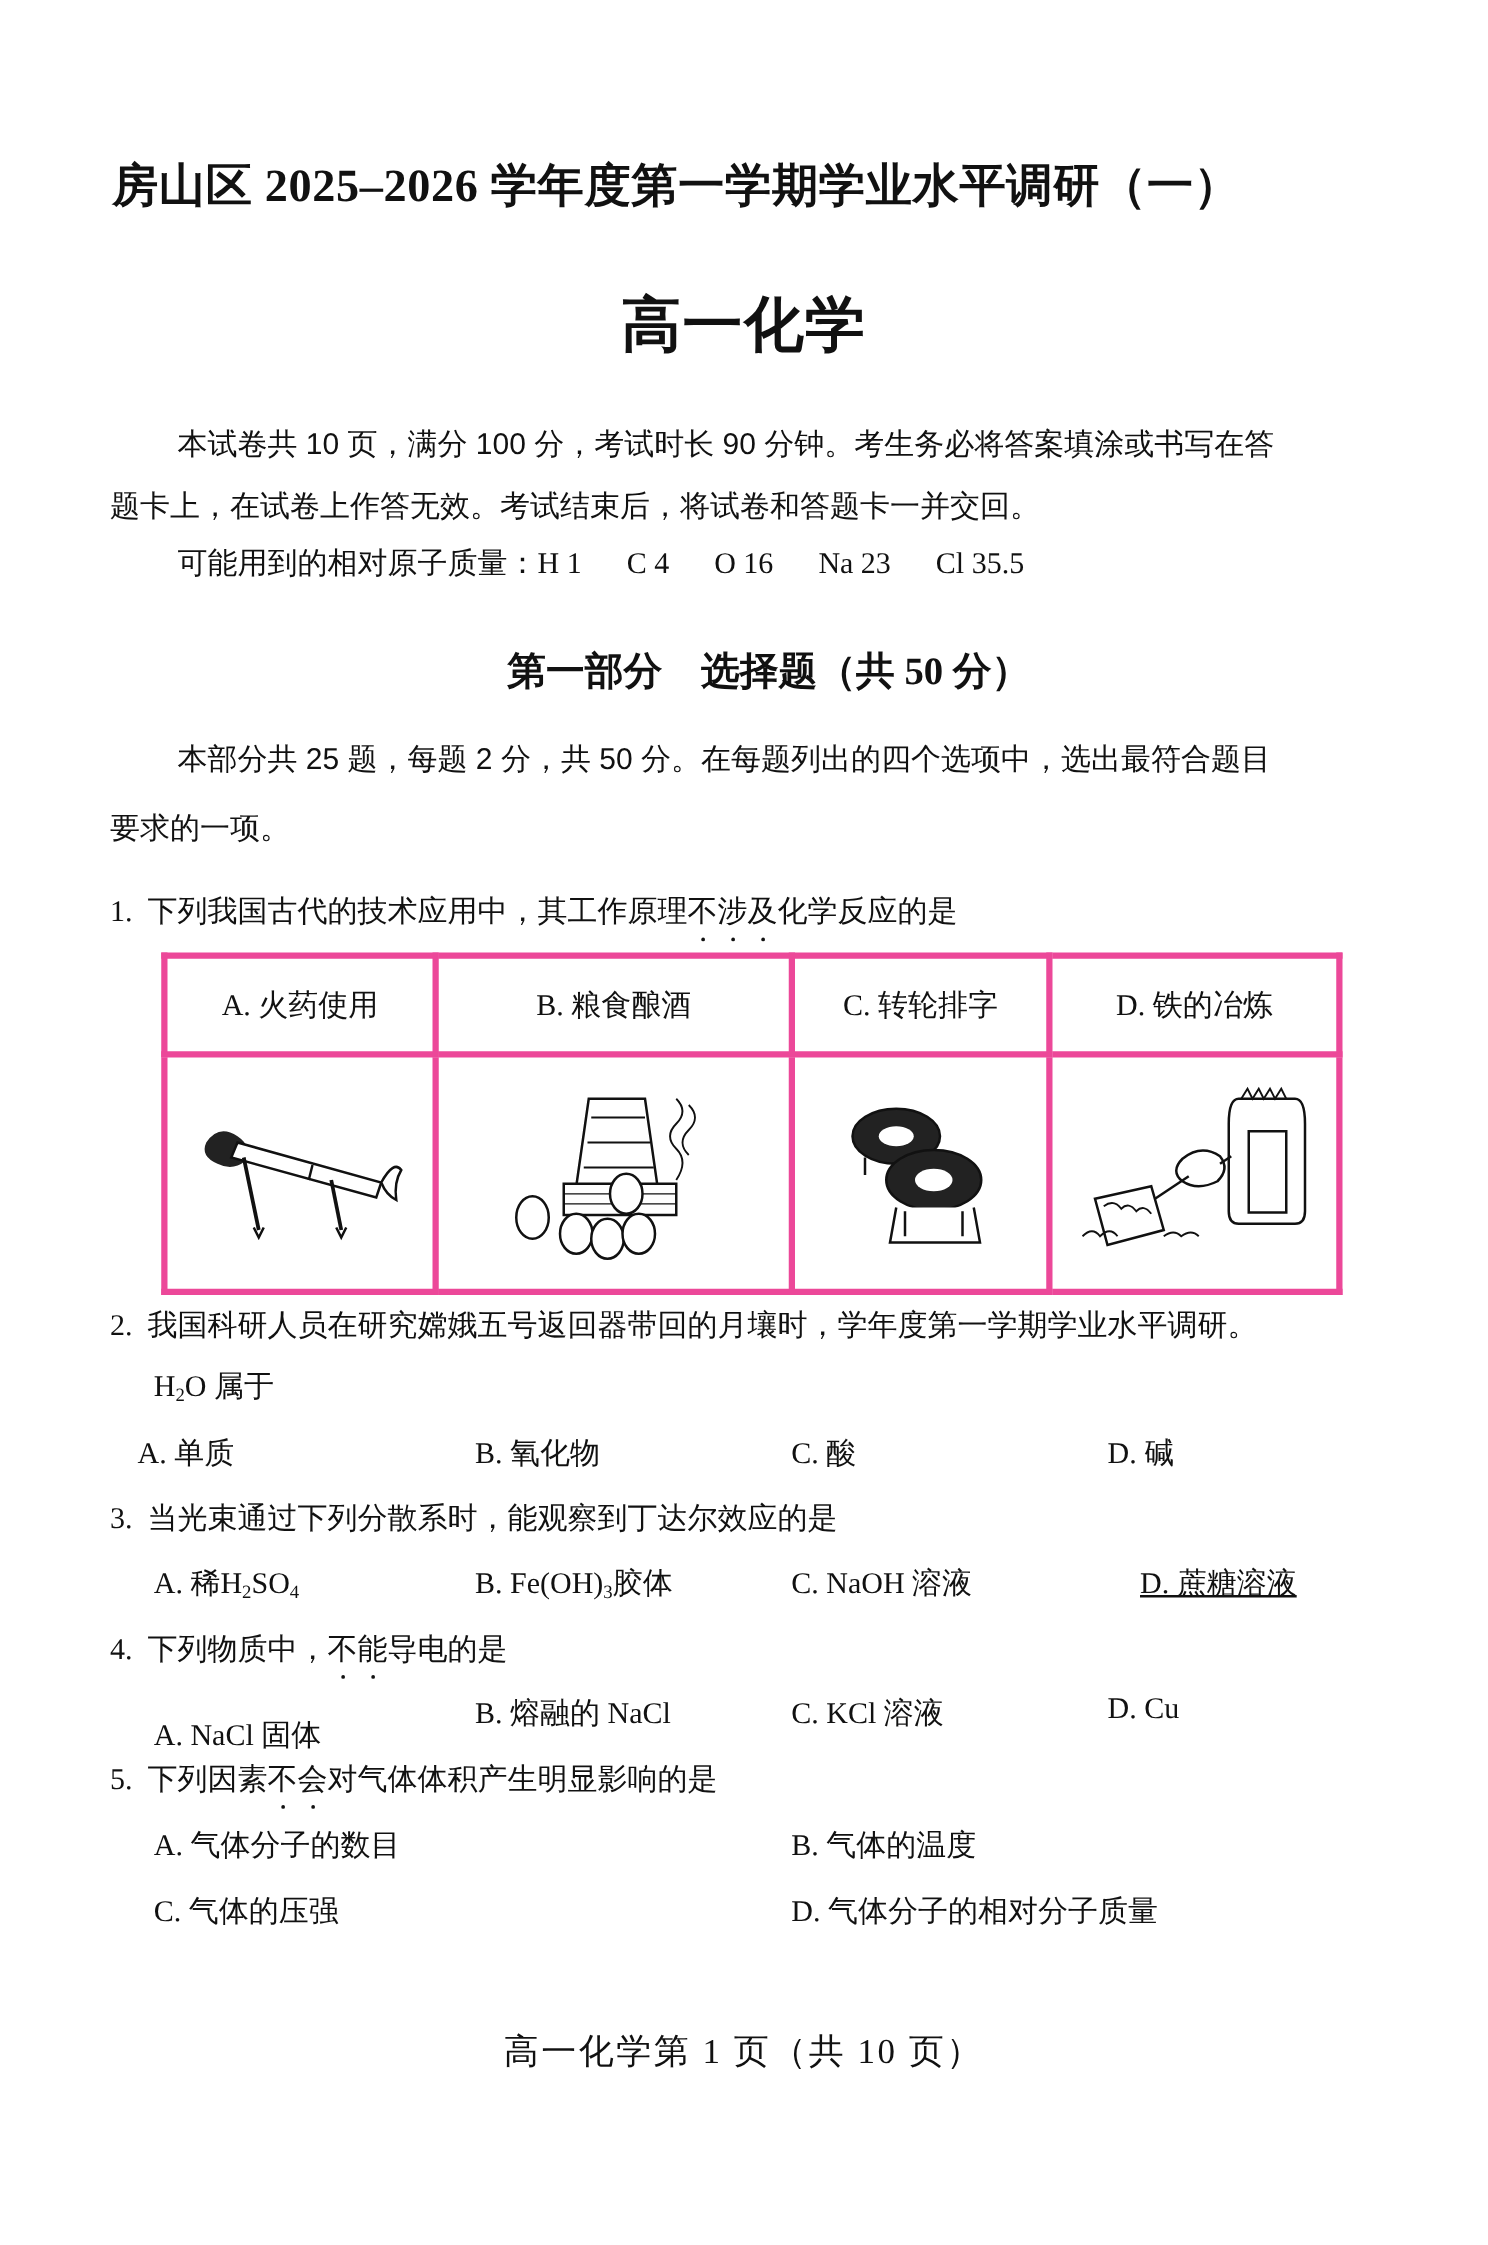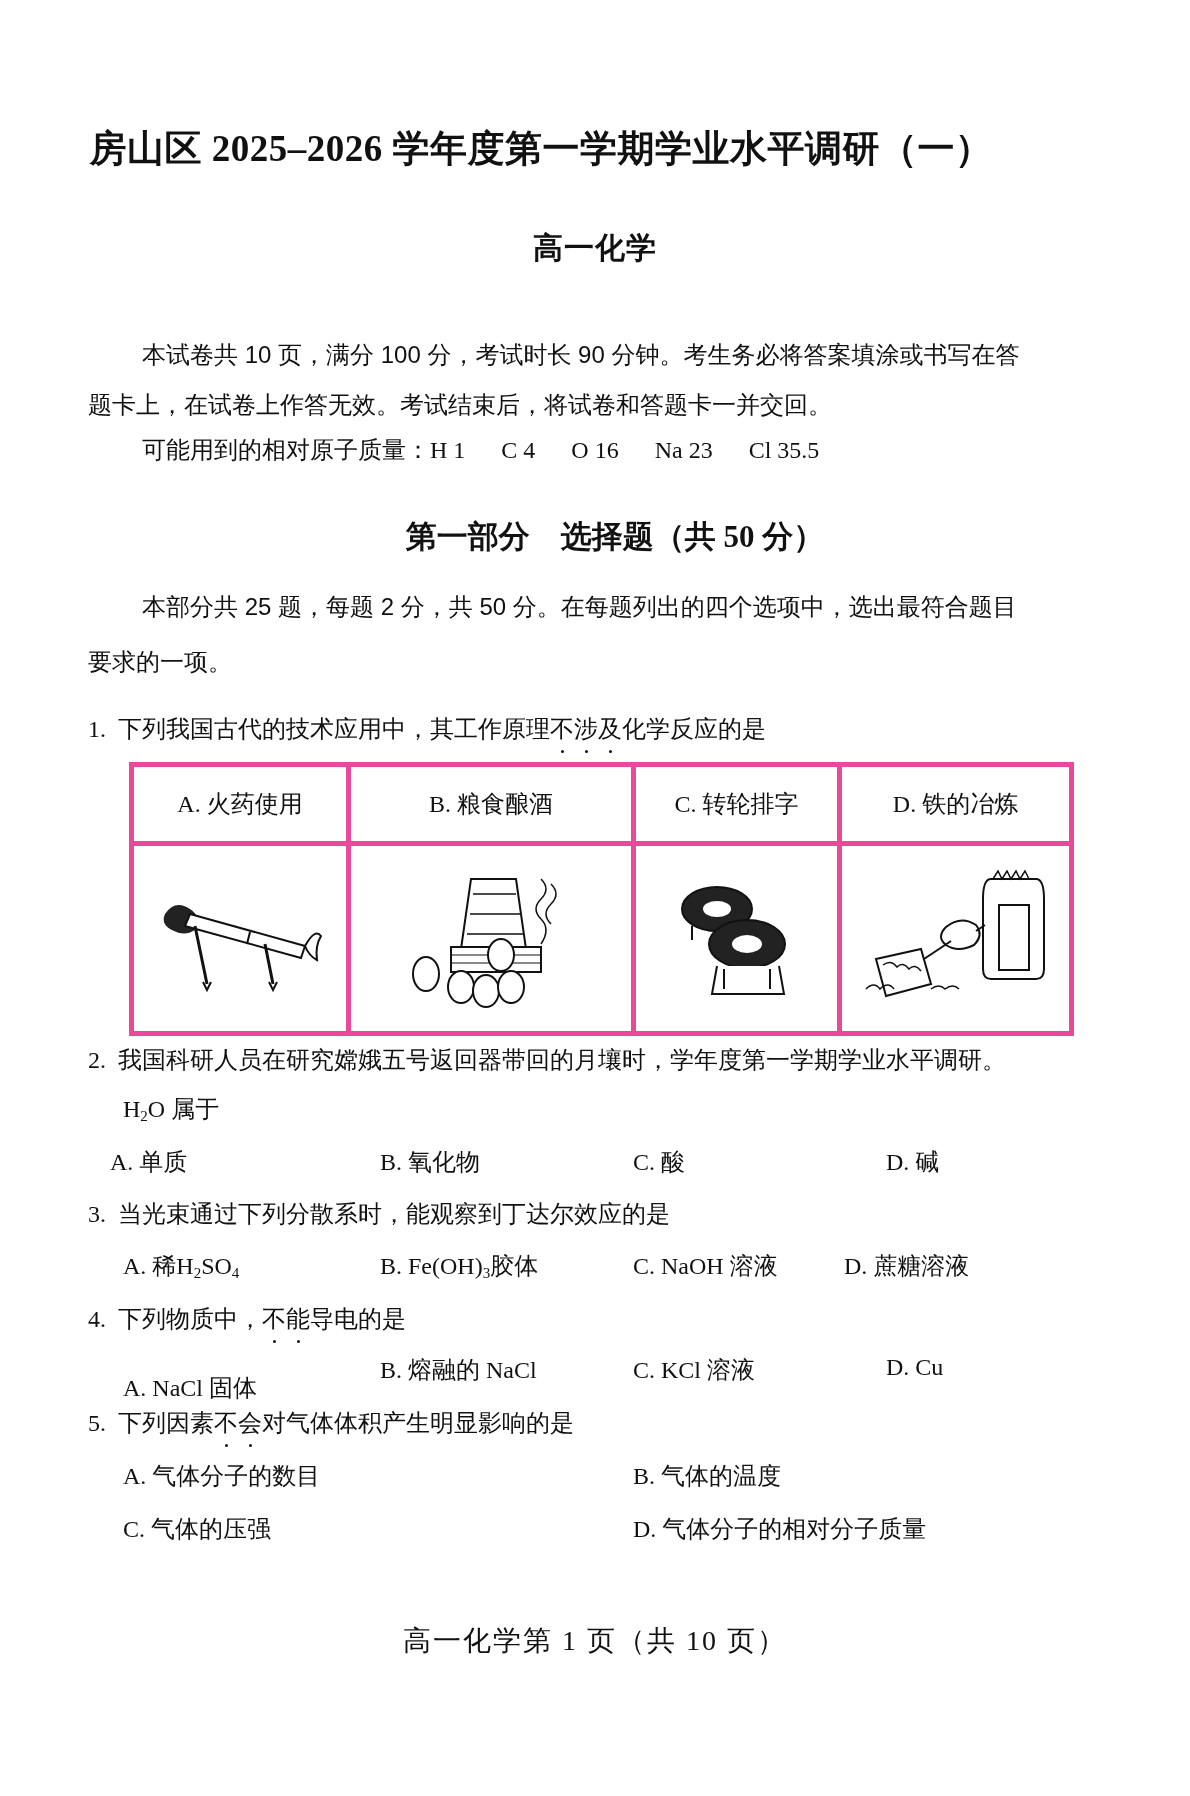"高一化学" .subtitle { font-size: 30px -> 48px }
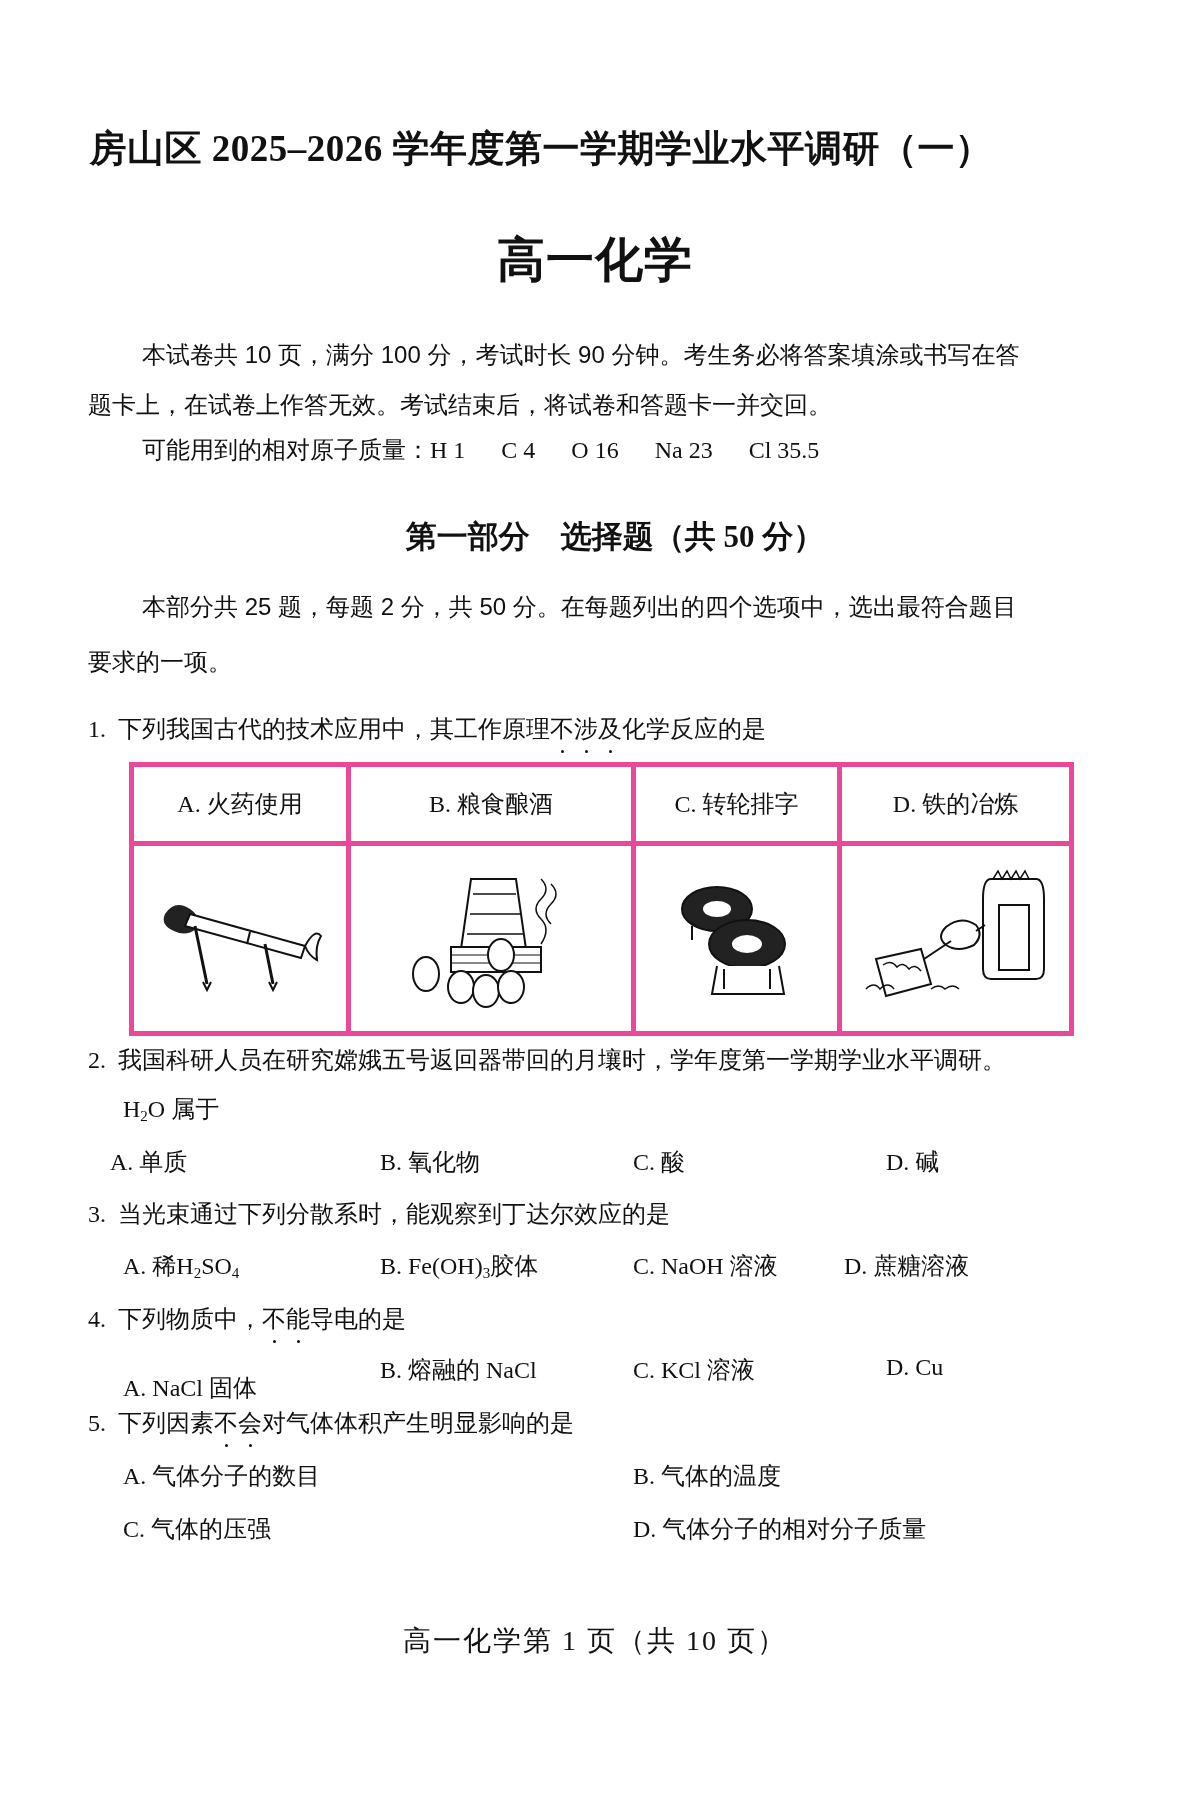"D. 蔗糖溶液" div.abs { left: 844px -> 912px; text-decoration: none -> underline }
